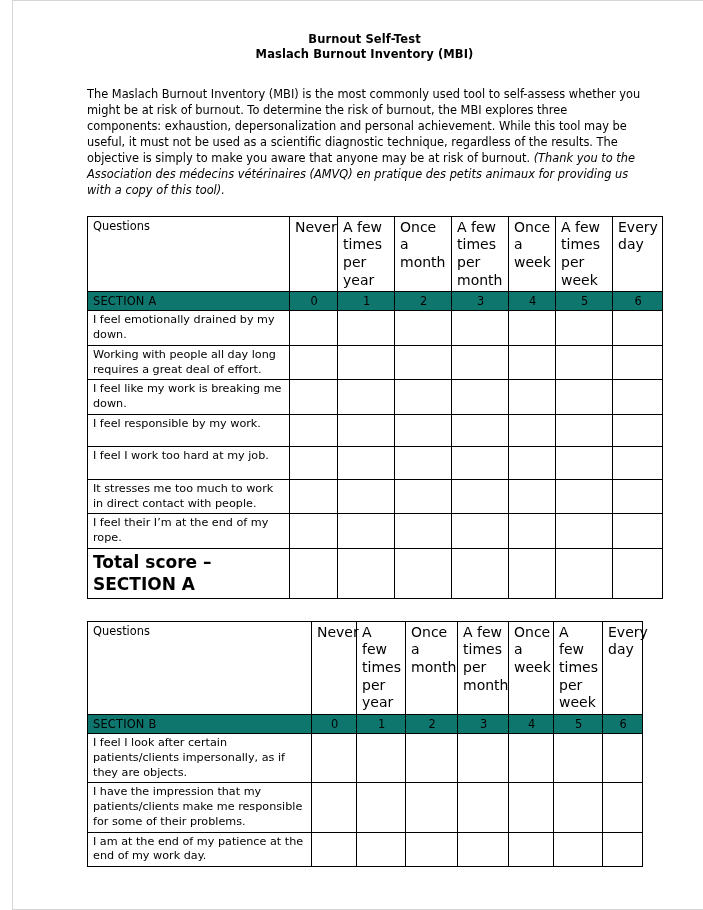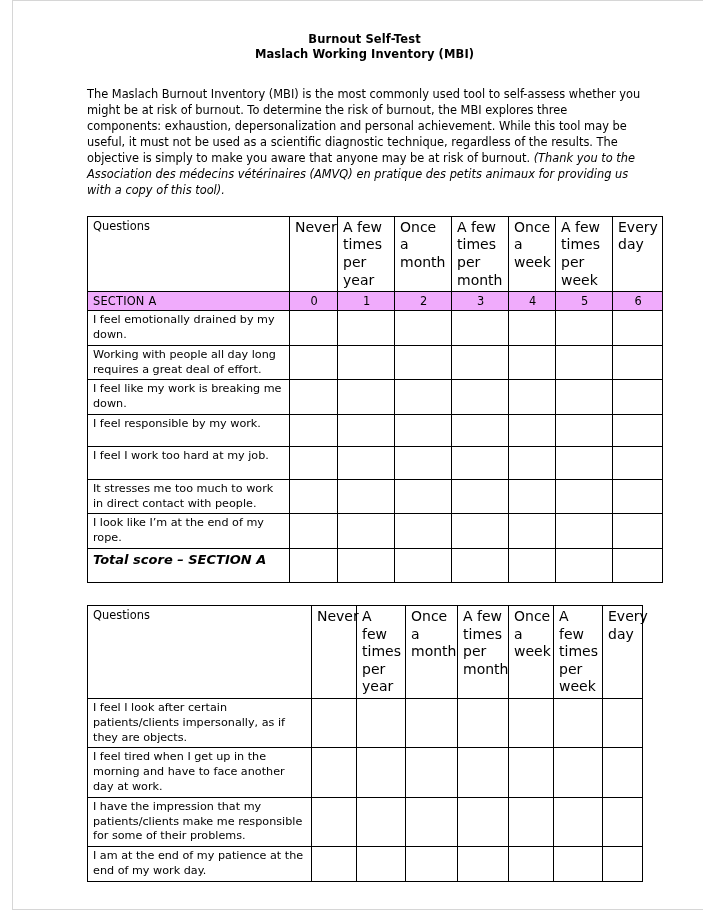"Maslach Working Inventory (MBI)" div.title-line { text: Working -> Burnout }
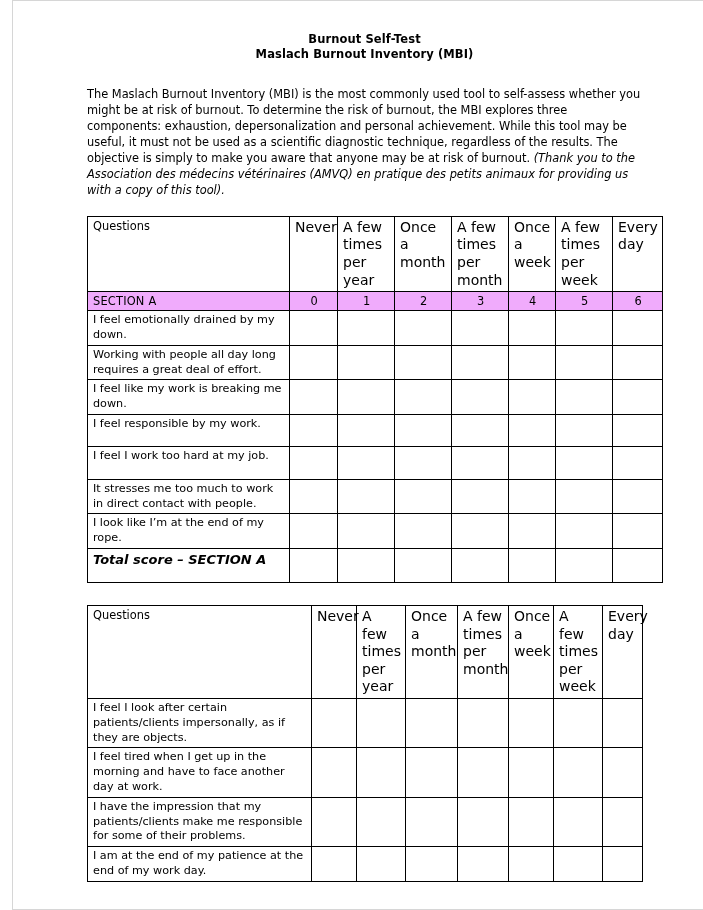"SECTION A" .sec-row td { background: #f0abfc -> #0f766e }
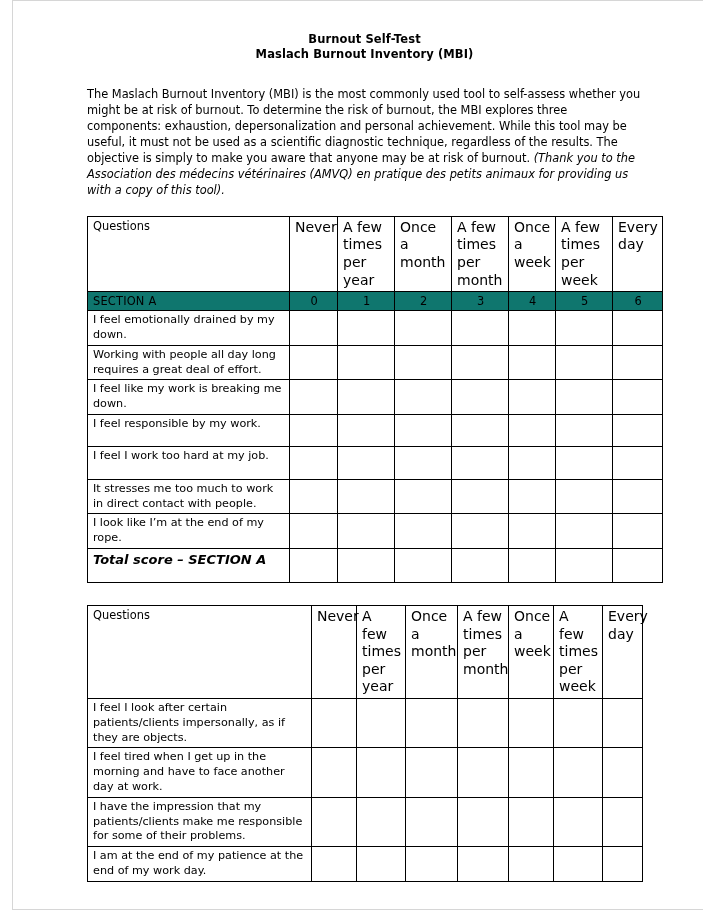"I look like I’m at" td.q-text { text: look like -> feel their }
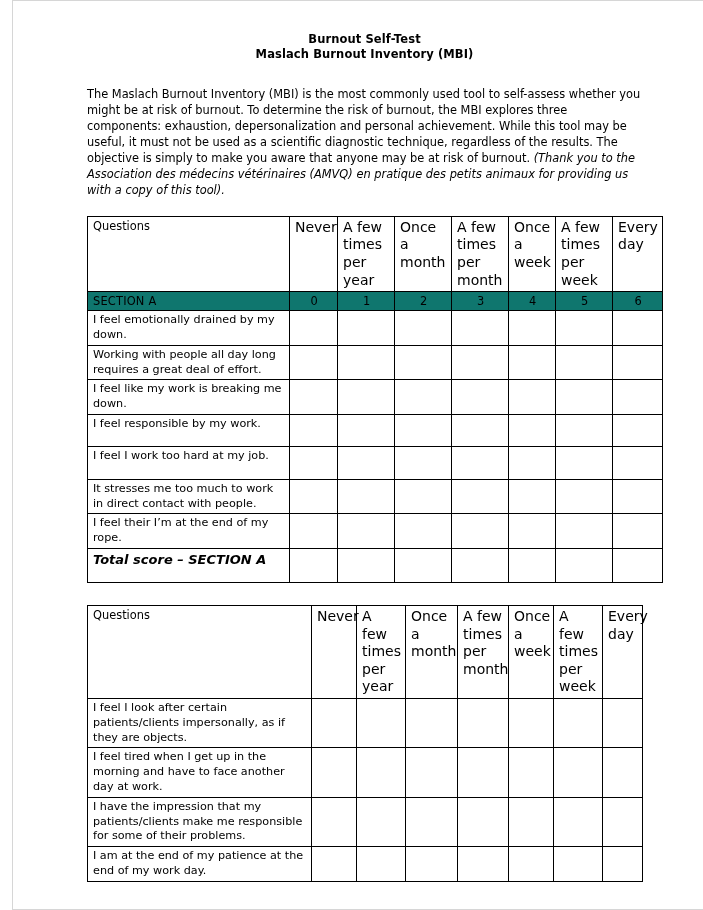"Total score – SECTION A" .total-row .q-text { font-size: 13px -> 17px; font-style: italic -> none }
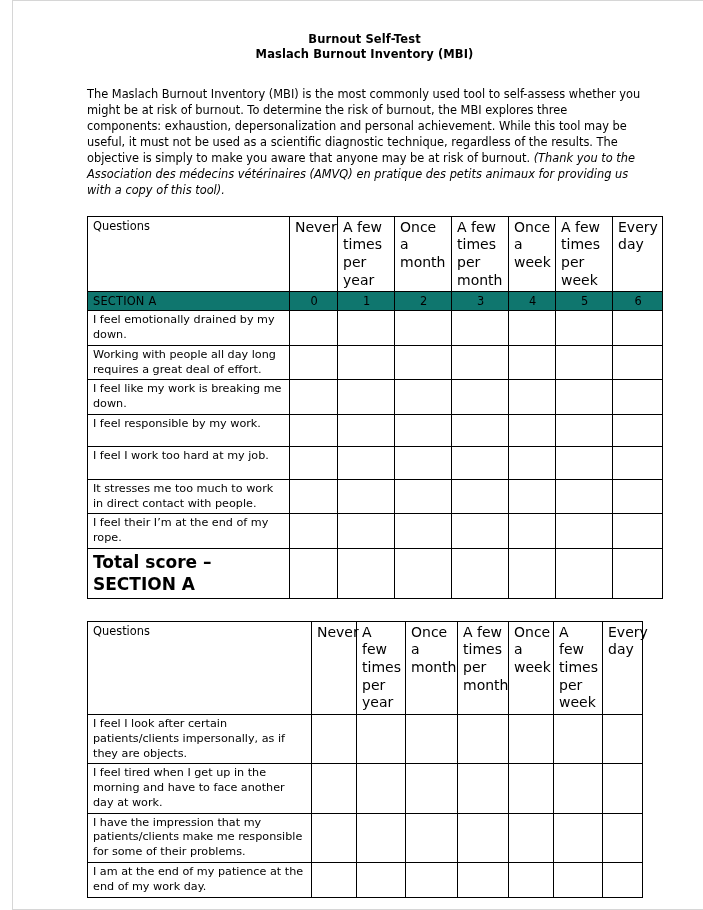"SECTION B" tr.sec-row { html: none -> <tr> <td>SECTION B</td> <td>0</td> <td>1</td> <td>2</td> <td>3</td> <td>4</td> <td>5</td> <td>6</td> </tr> }
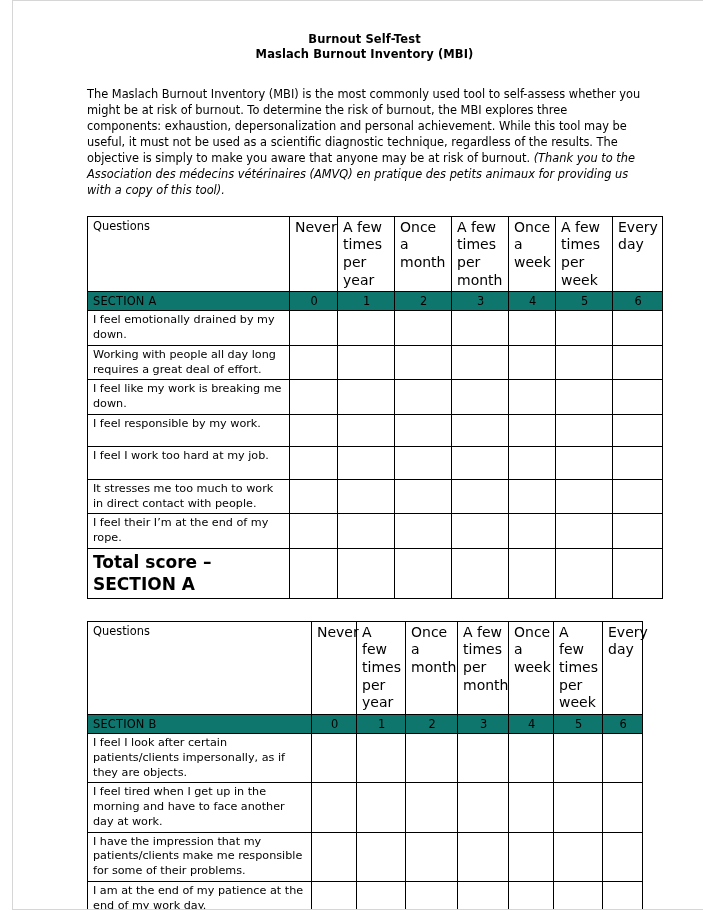"I feel tired when I" tr { html: <tr> <td>I feel tired when I get up in the morning and have to face another day at work.</td> <td></td> <td></td> <td></td> <td></td> <td></td> <td></td> <td></td> </tr> -> none }
